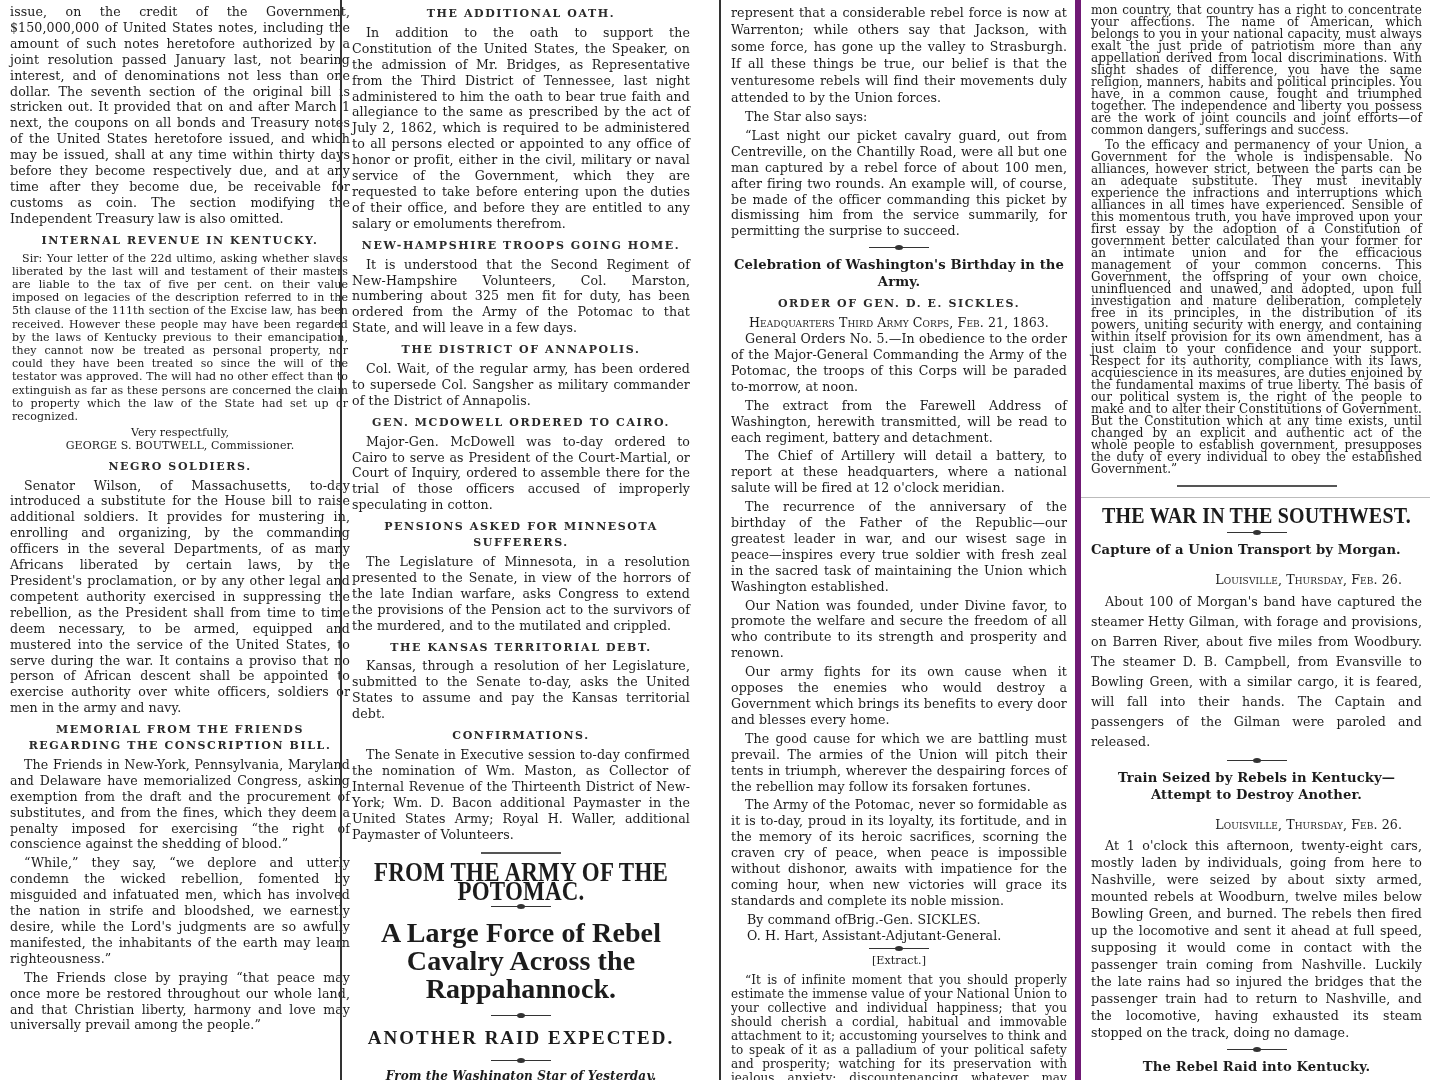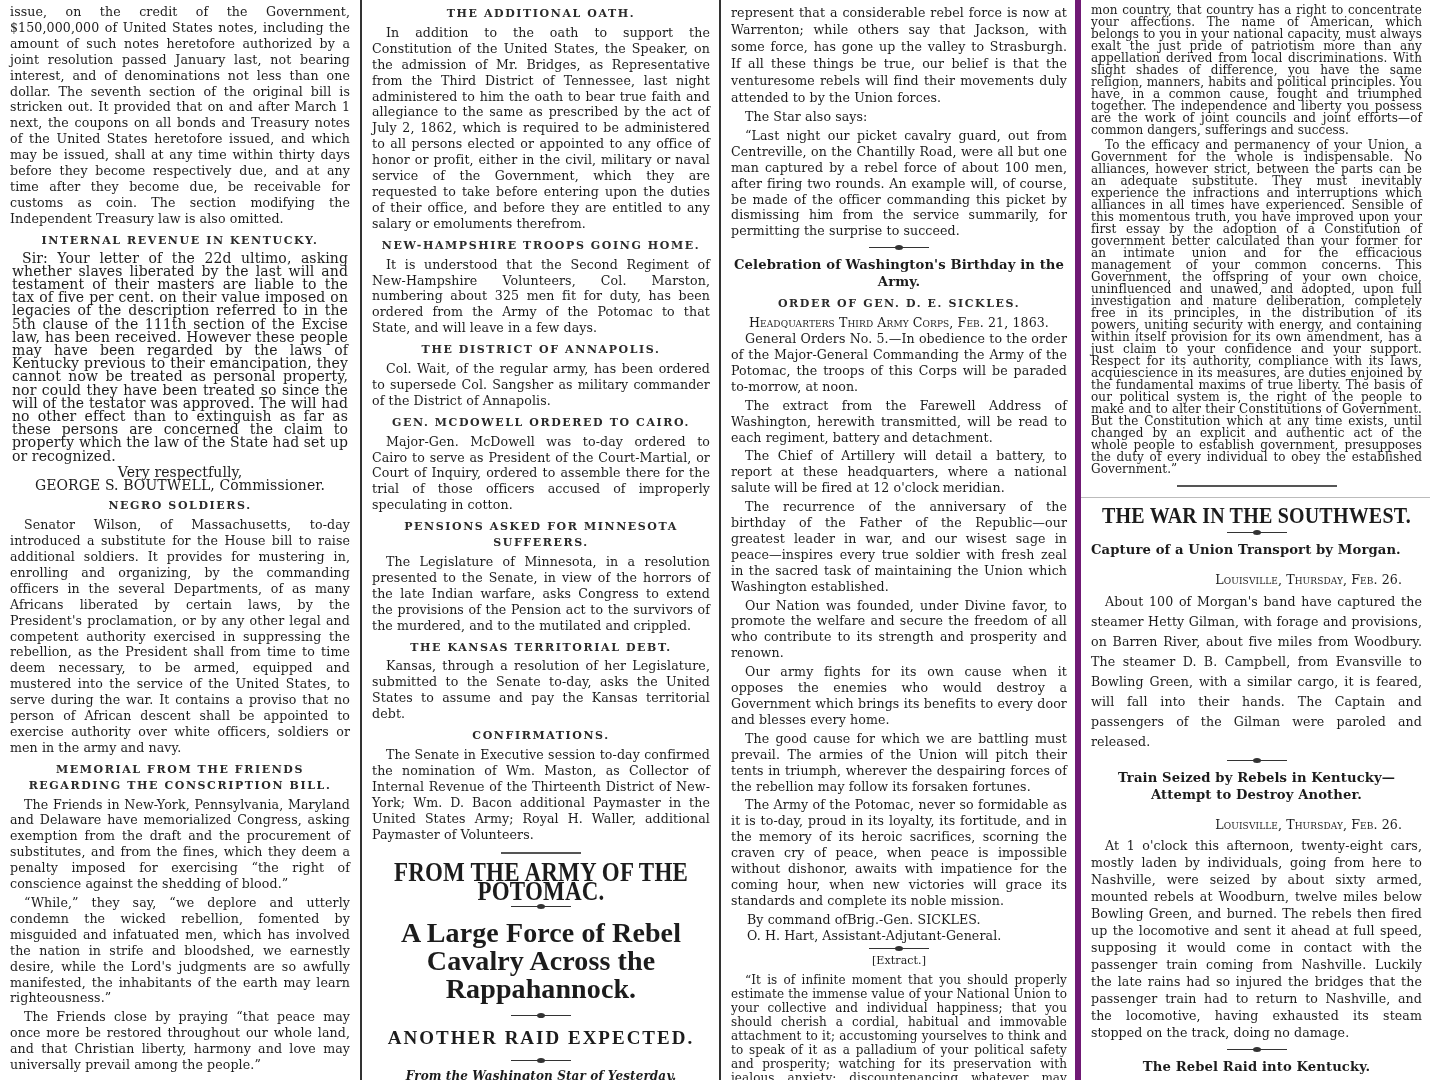"THE ADDITIONAL OATH." .col2 { left: 360px -> 340px }
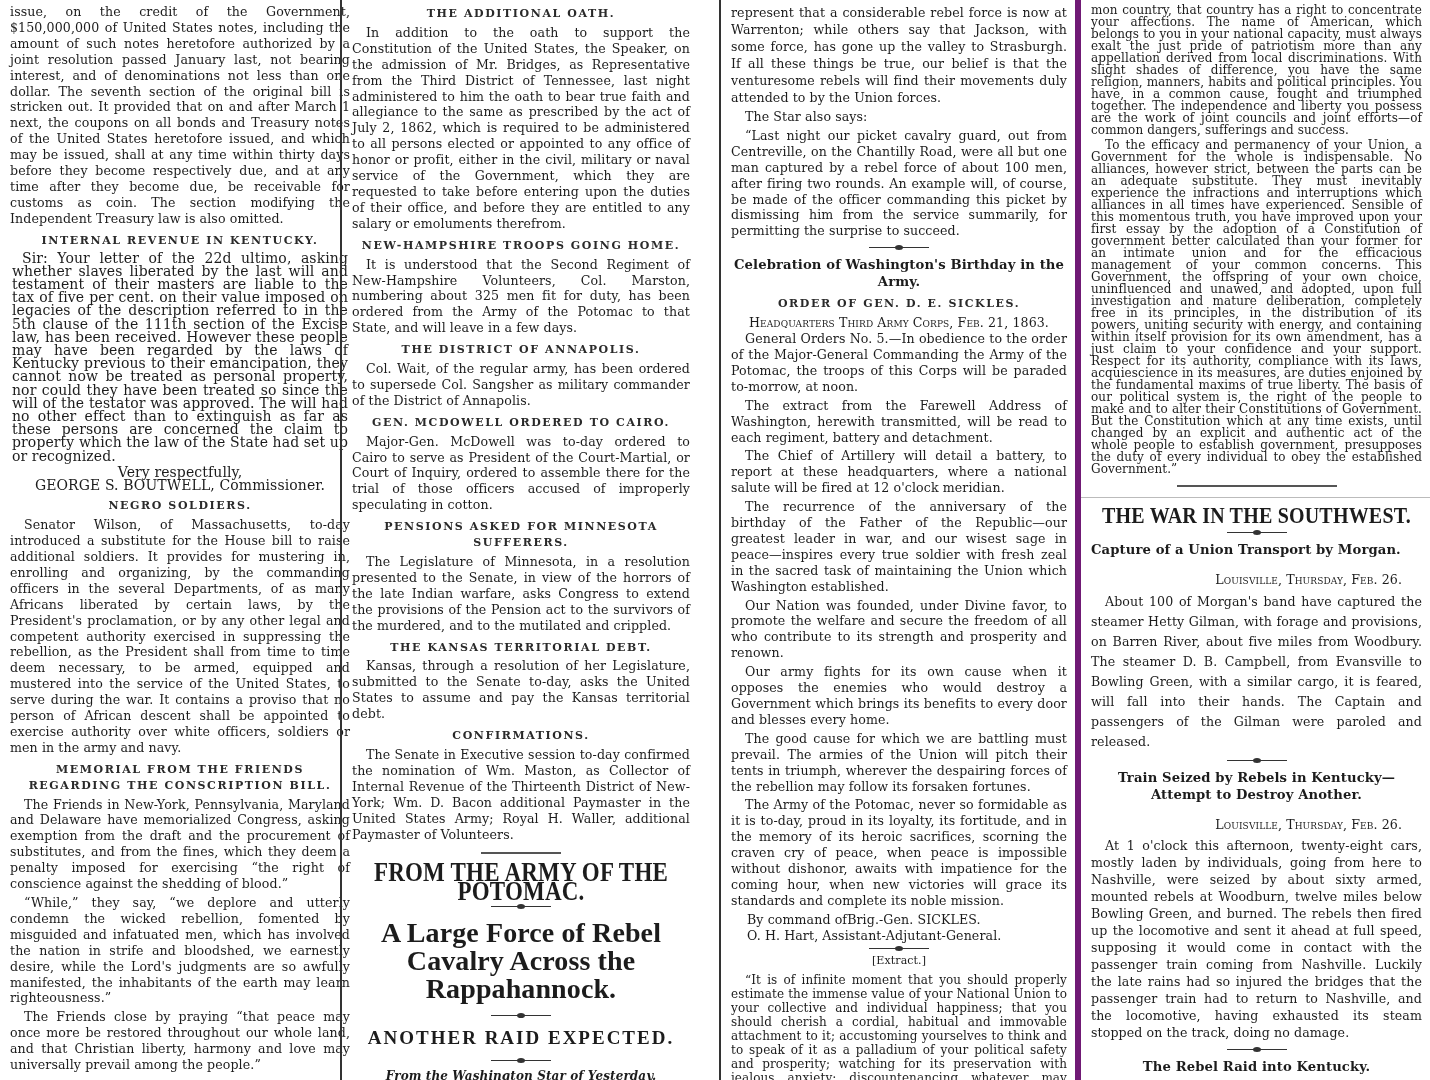"Sir: Your letter of the" .letter { font-size: 14px -> 11px }
